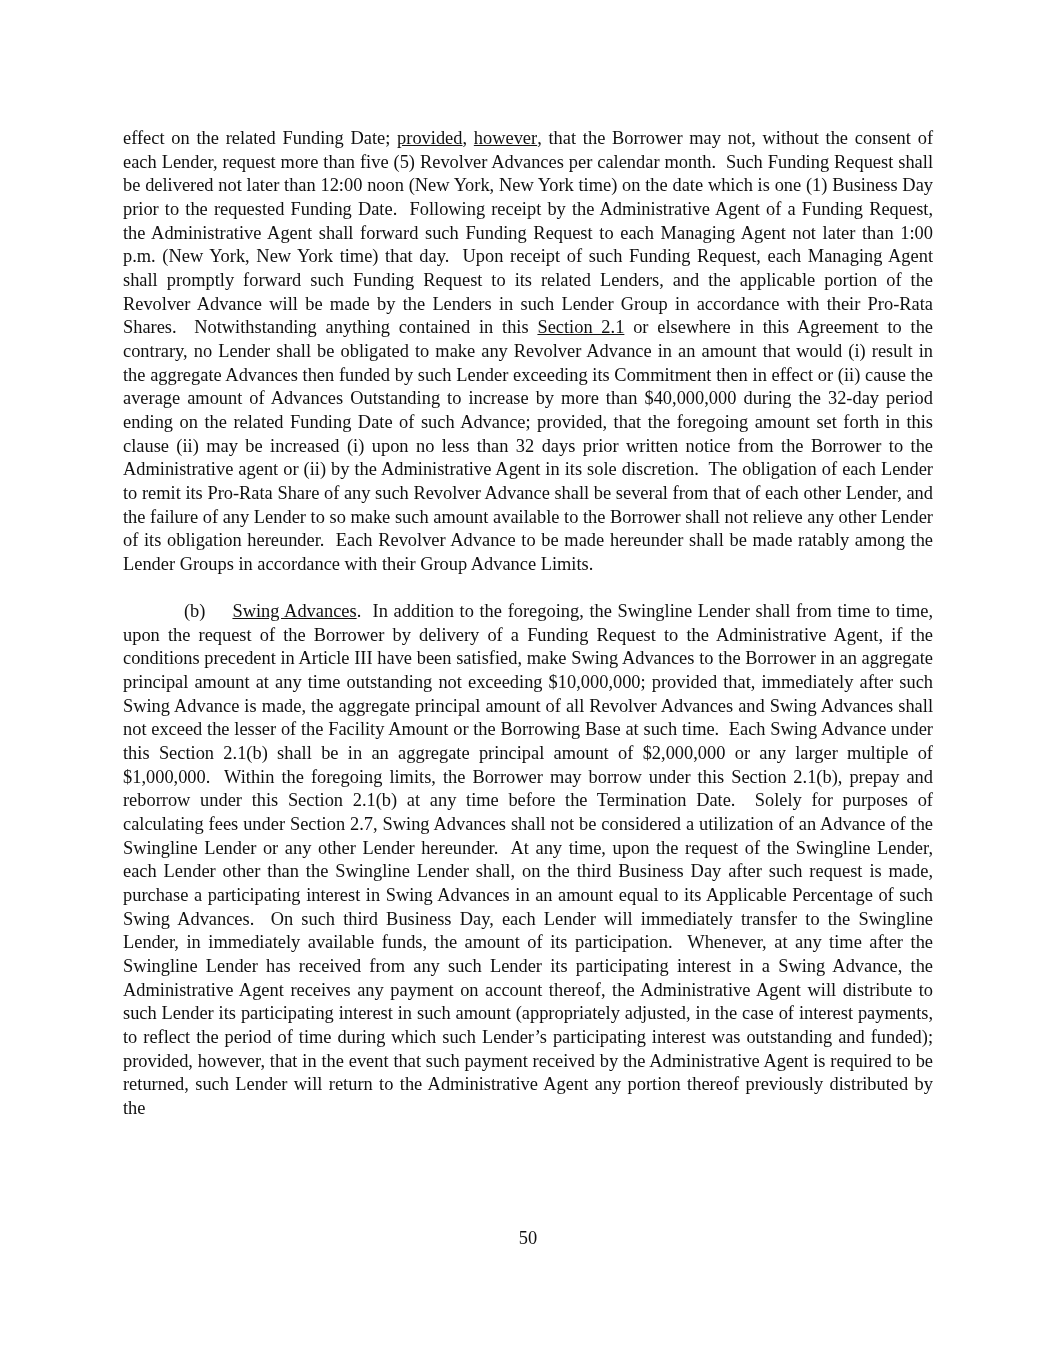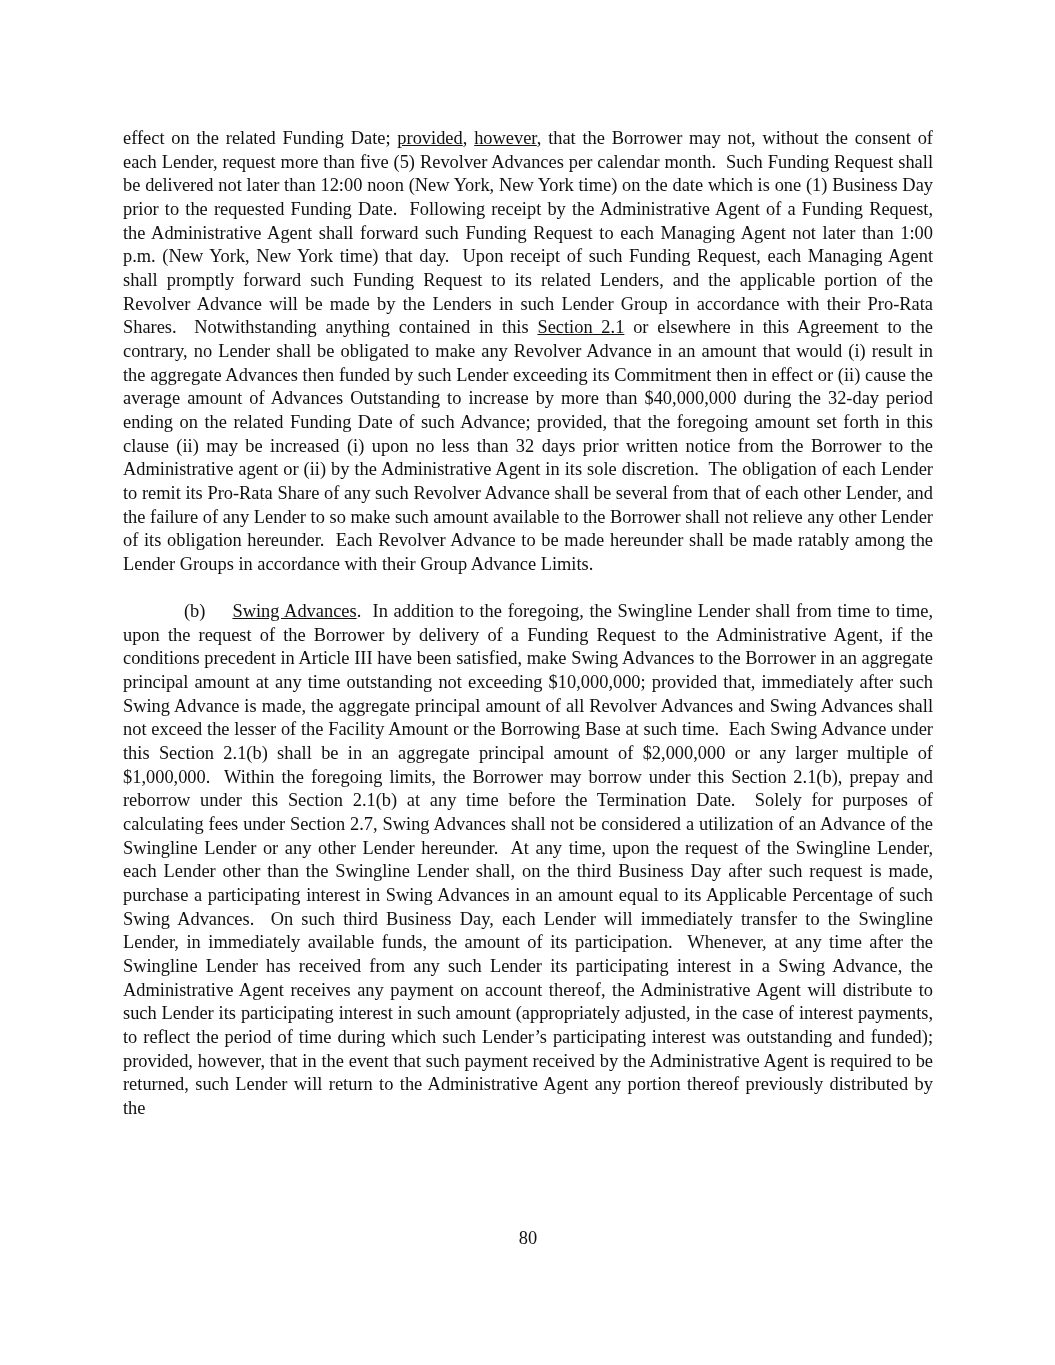"provided" .u { font-family: none -> Liberation Serif, serif }
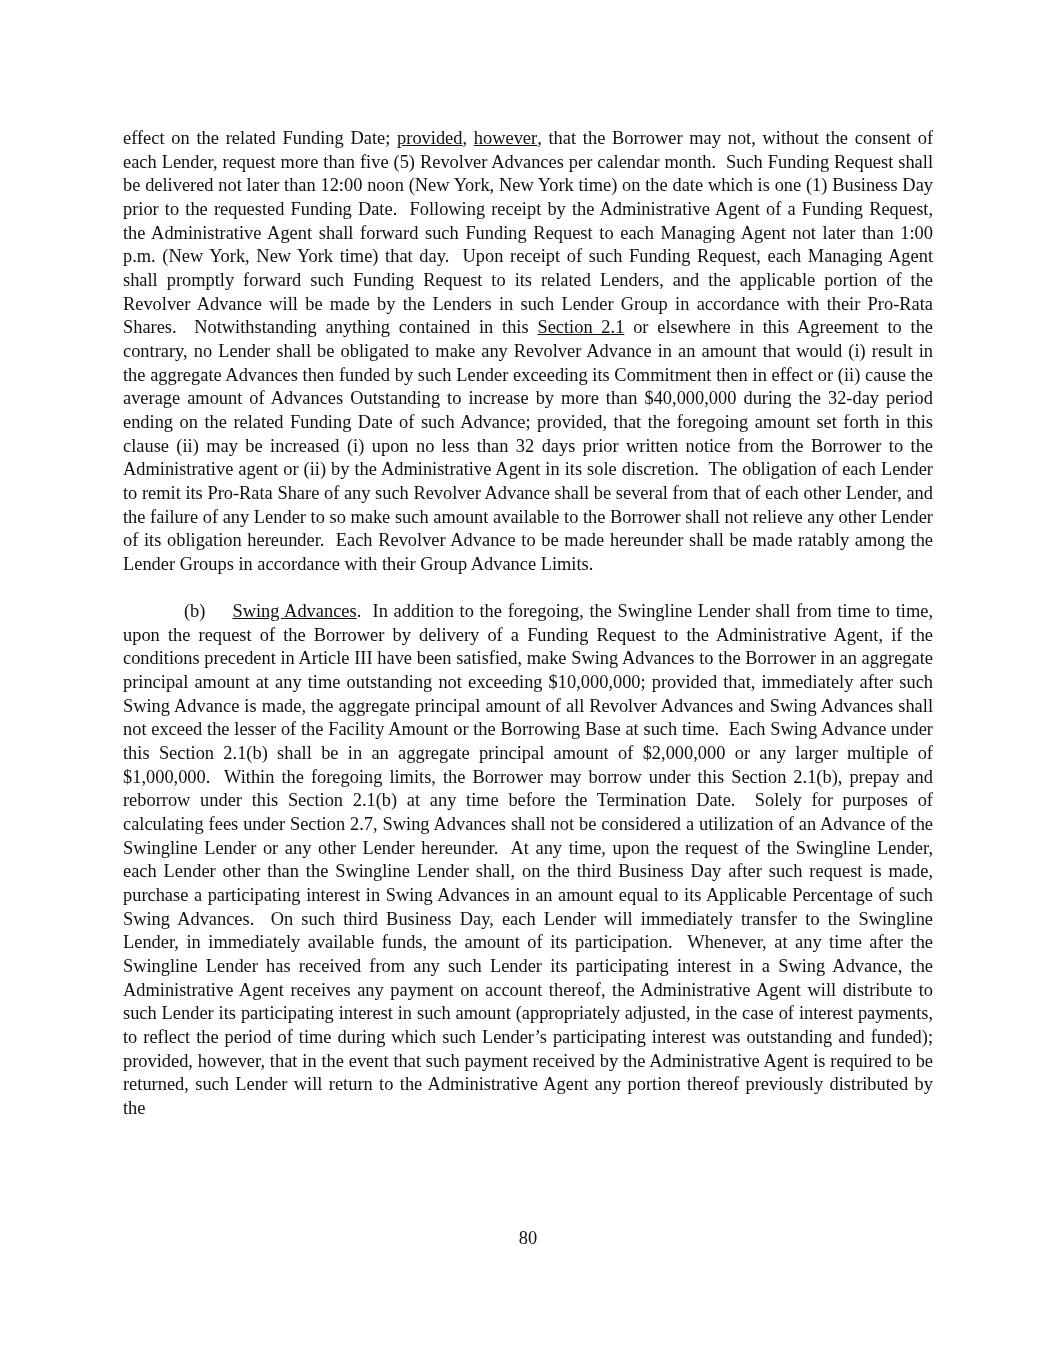"80" div.page-number { text: 80 -> 50 }
